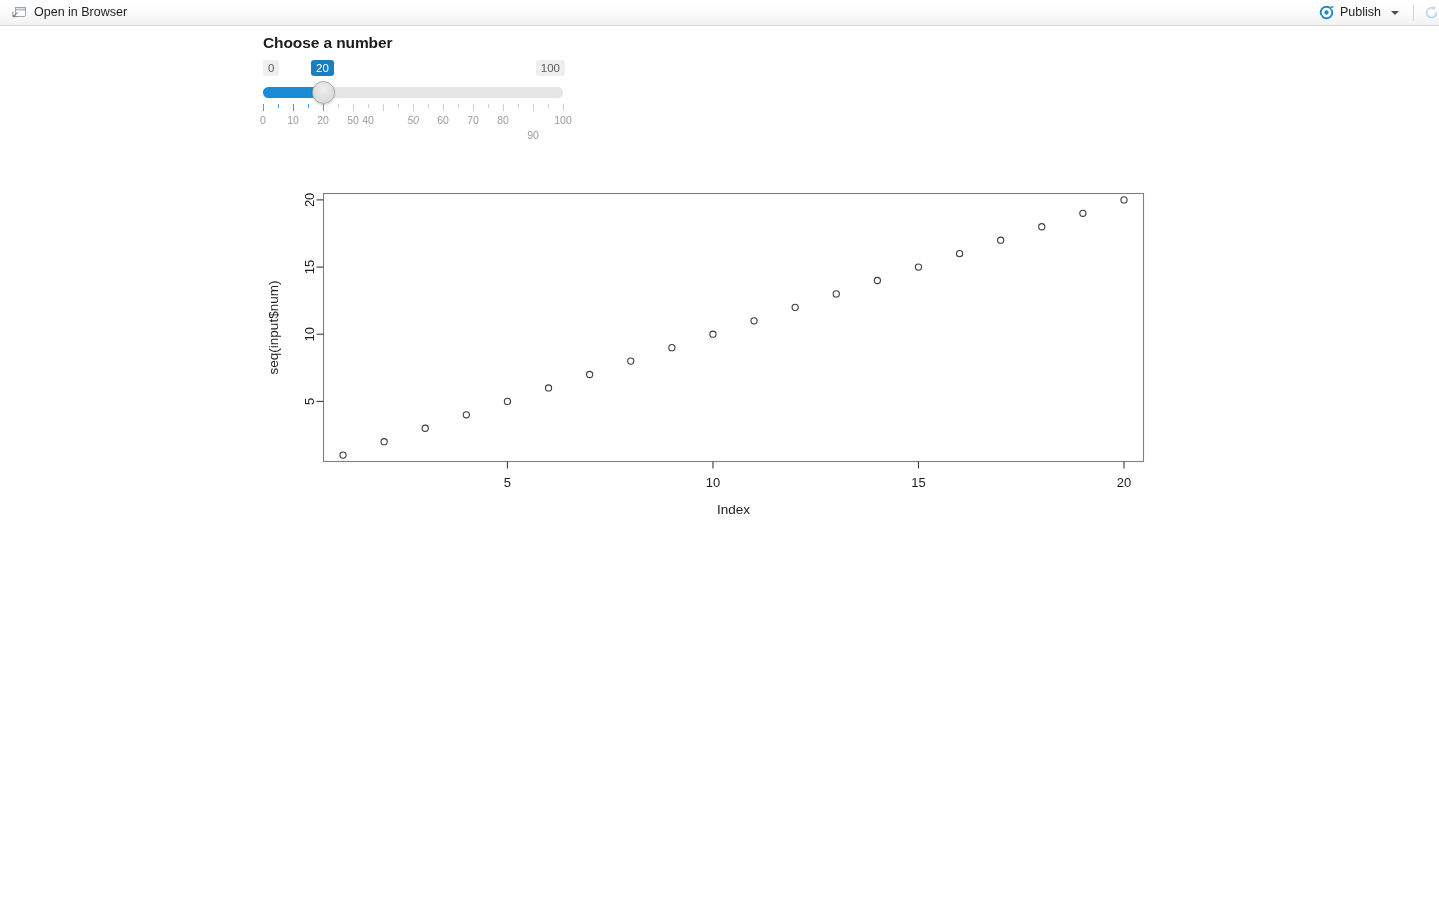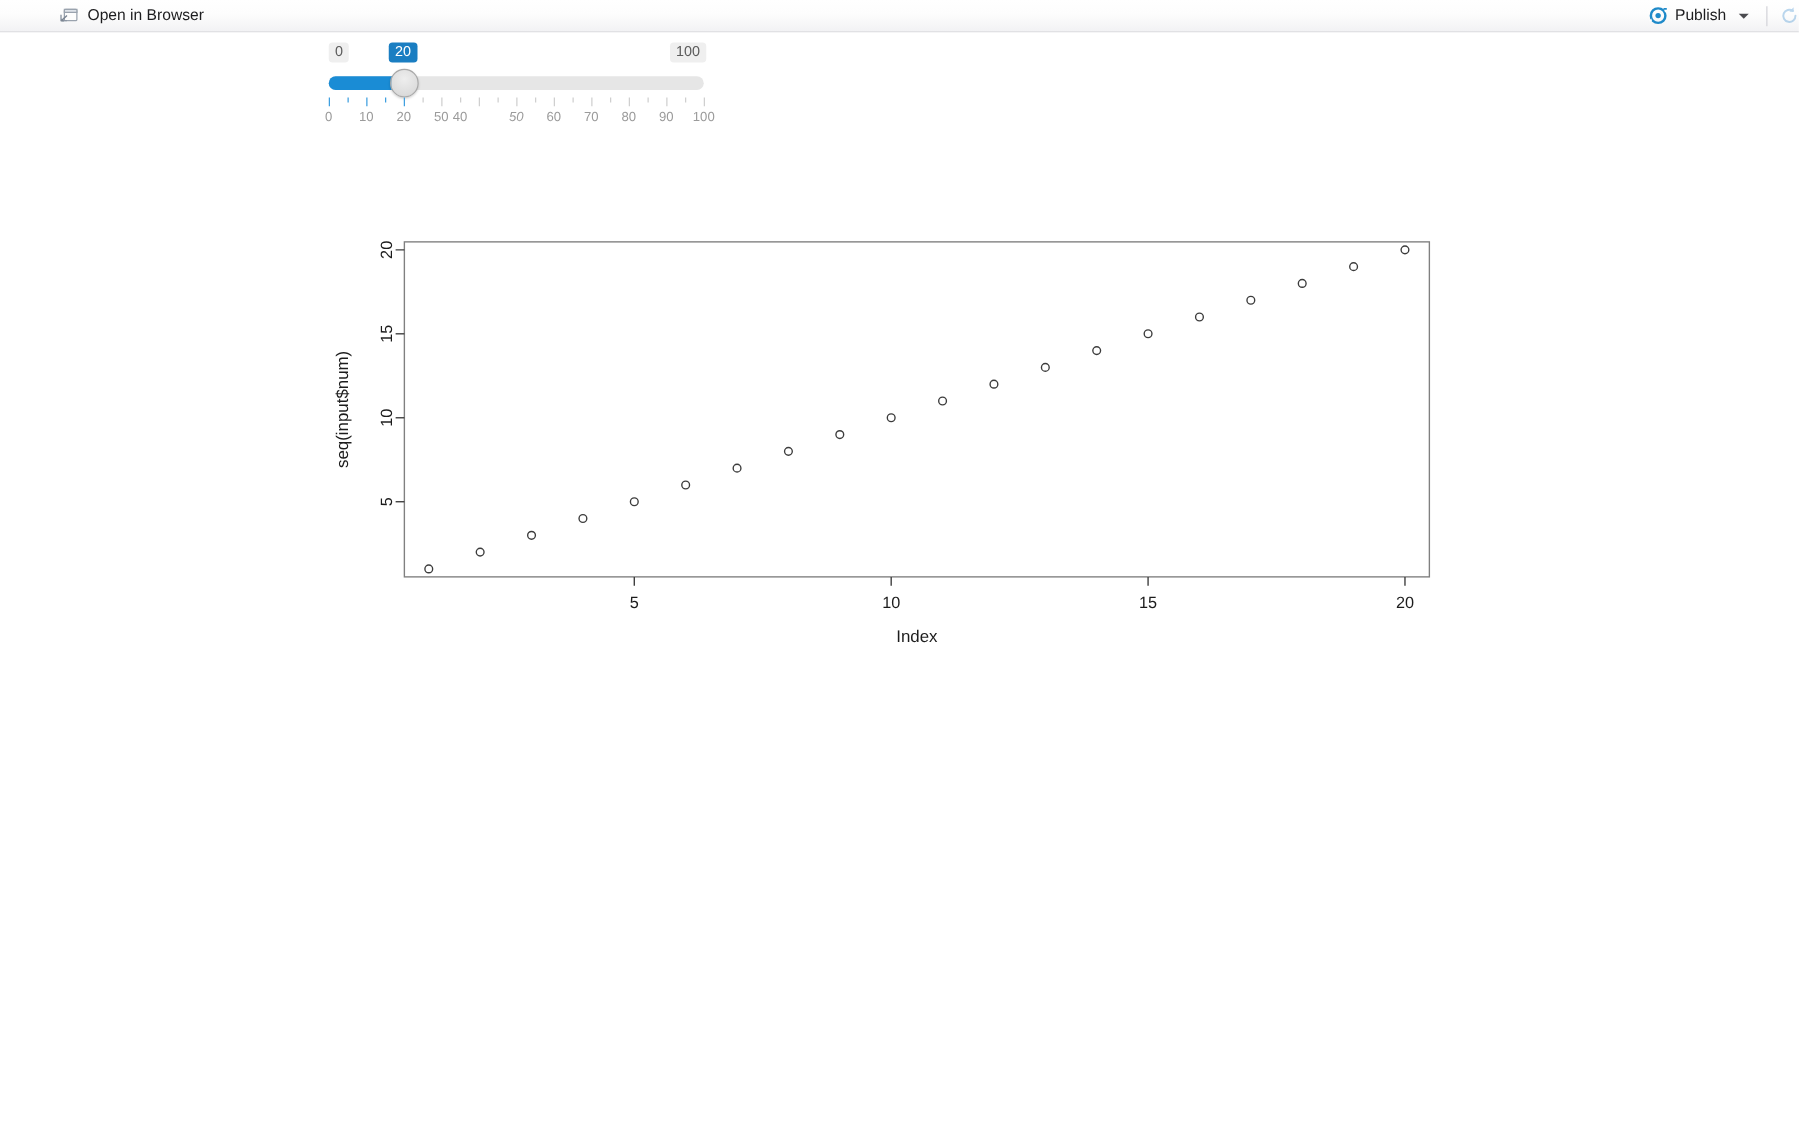"Open in Browser" .tb-left { margin-left: 36px -> none }
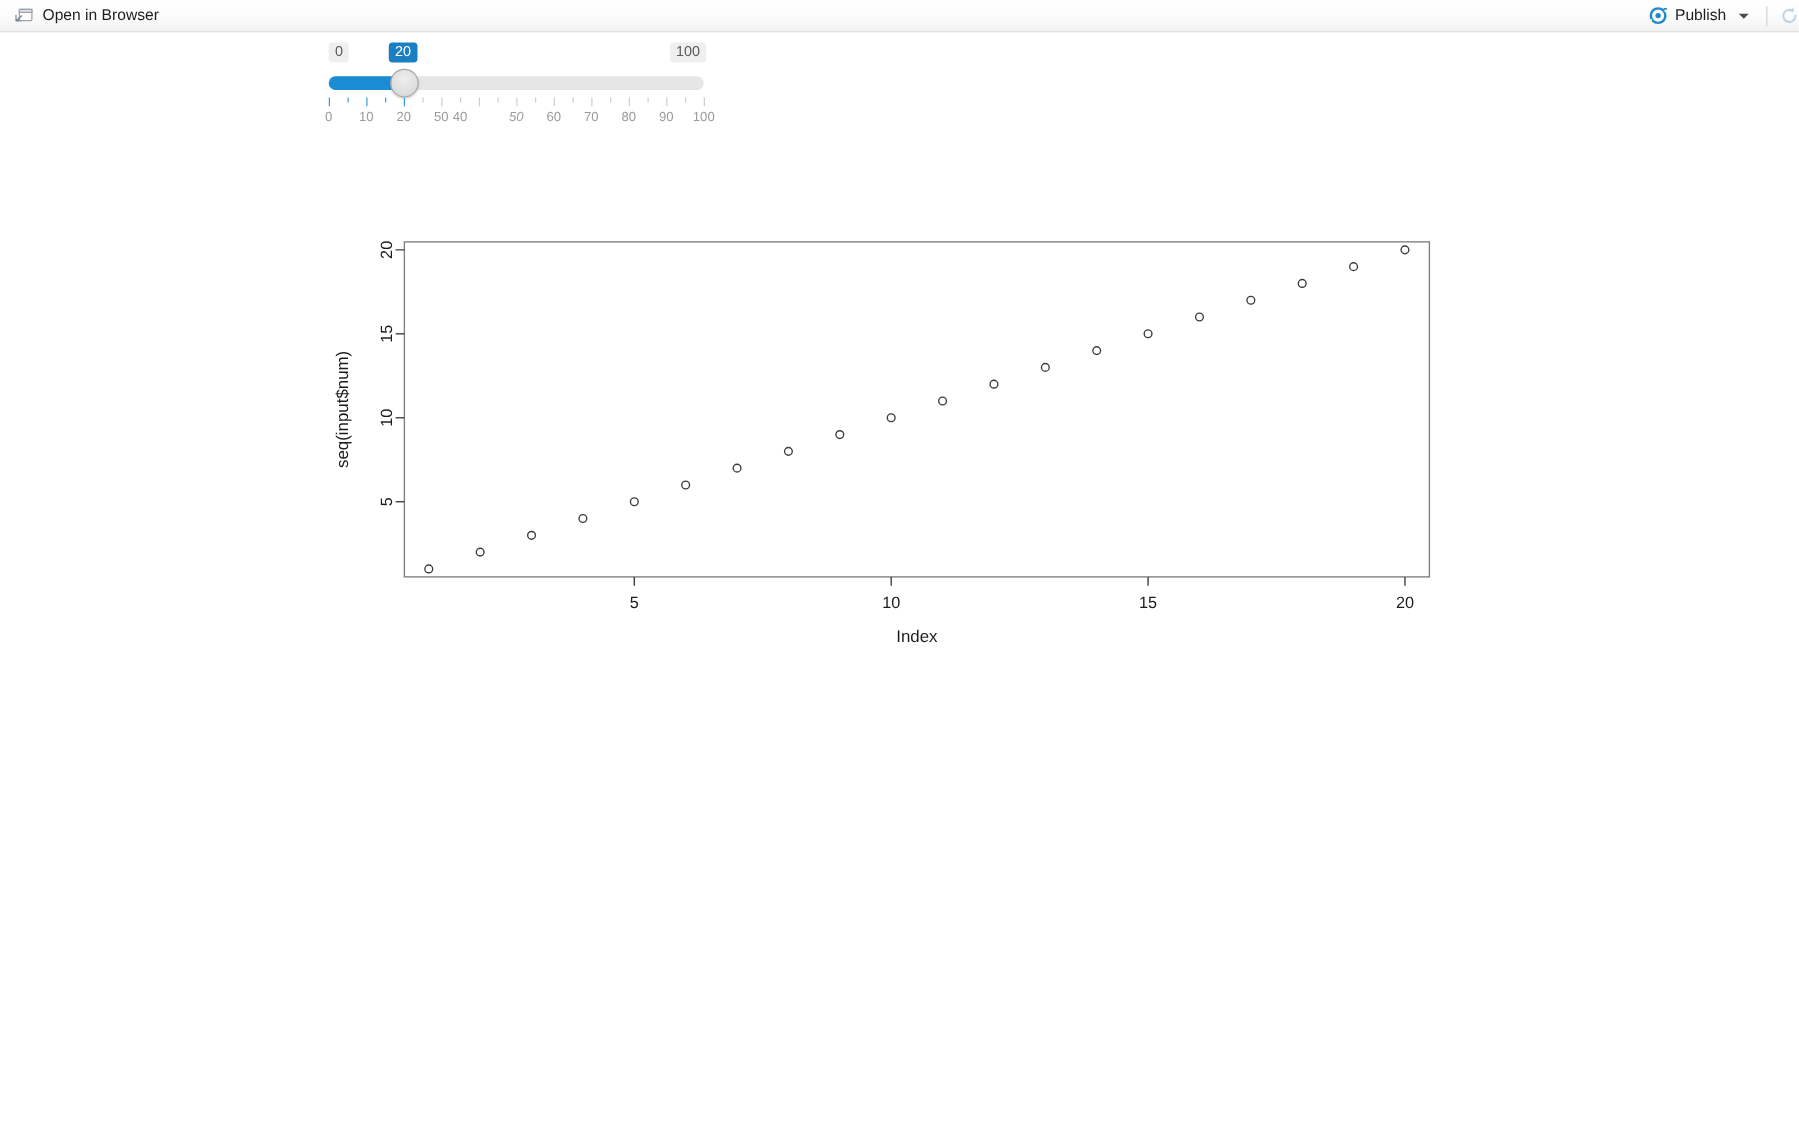"Choose a number" div { html: none -> <div>Choose a number</div> }
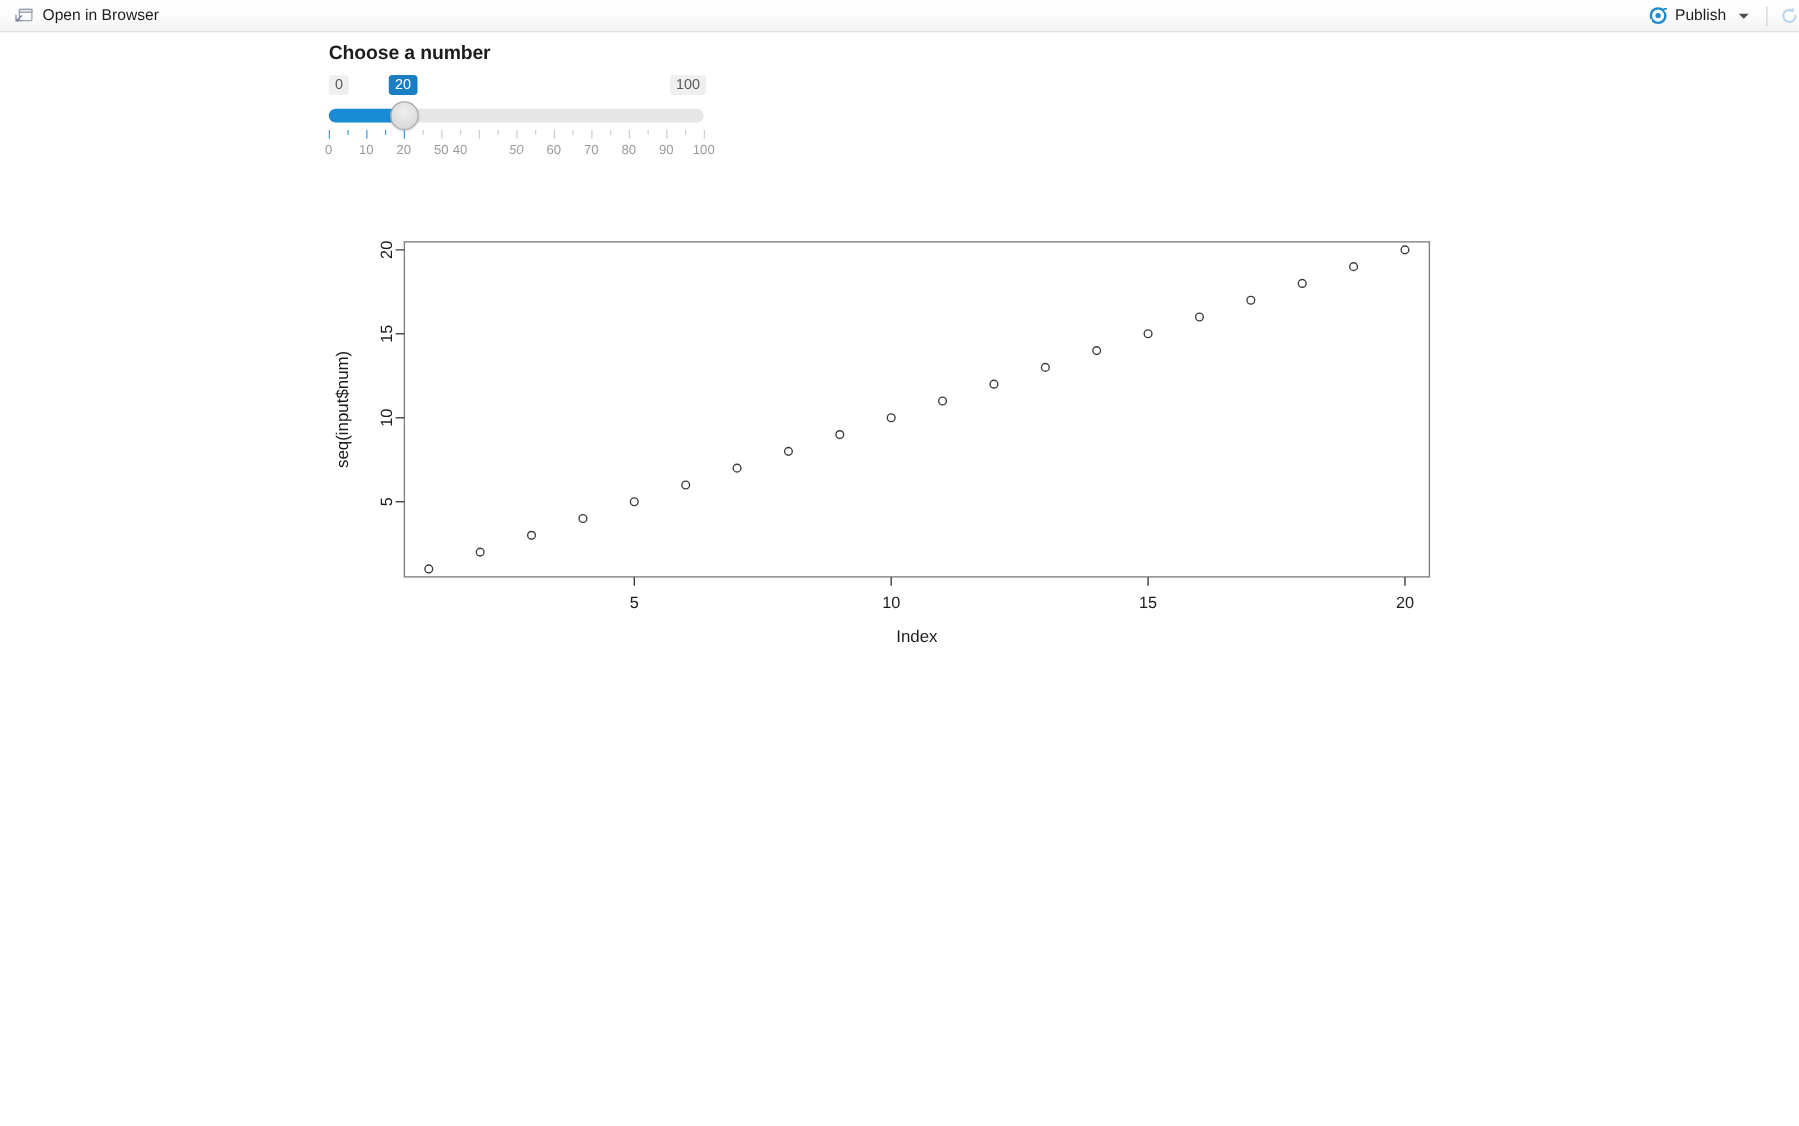"90" div.tick-label { margin-top: none -> 15px }
